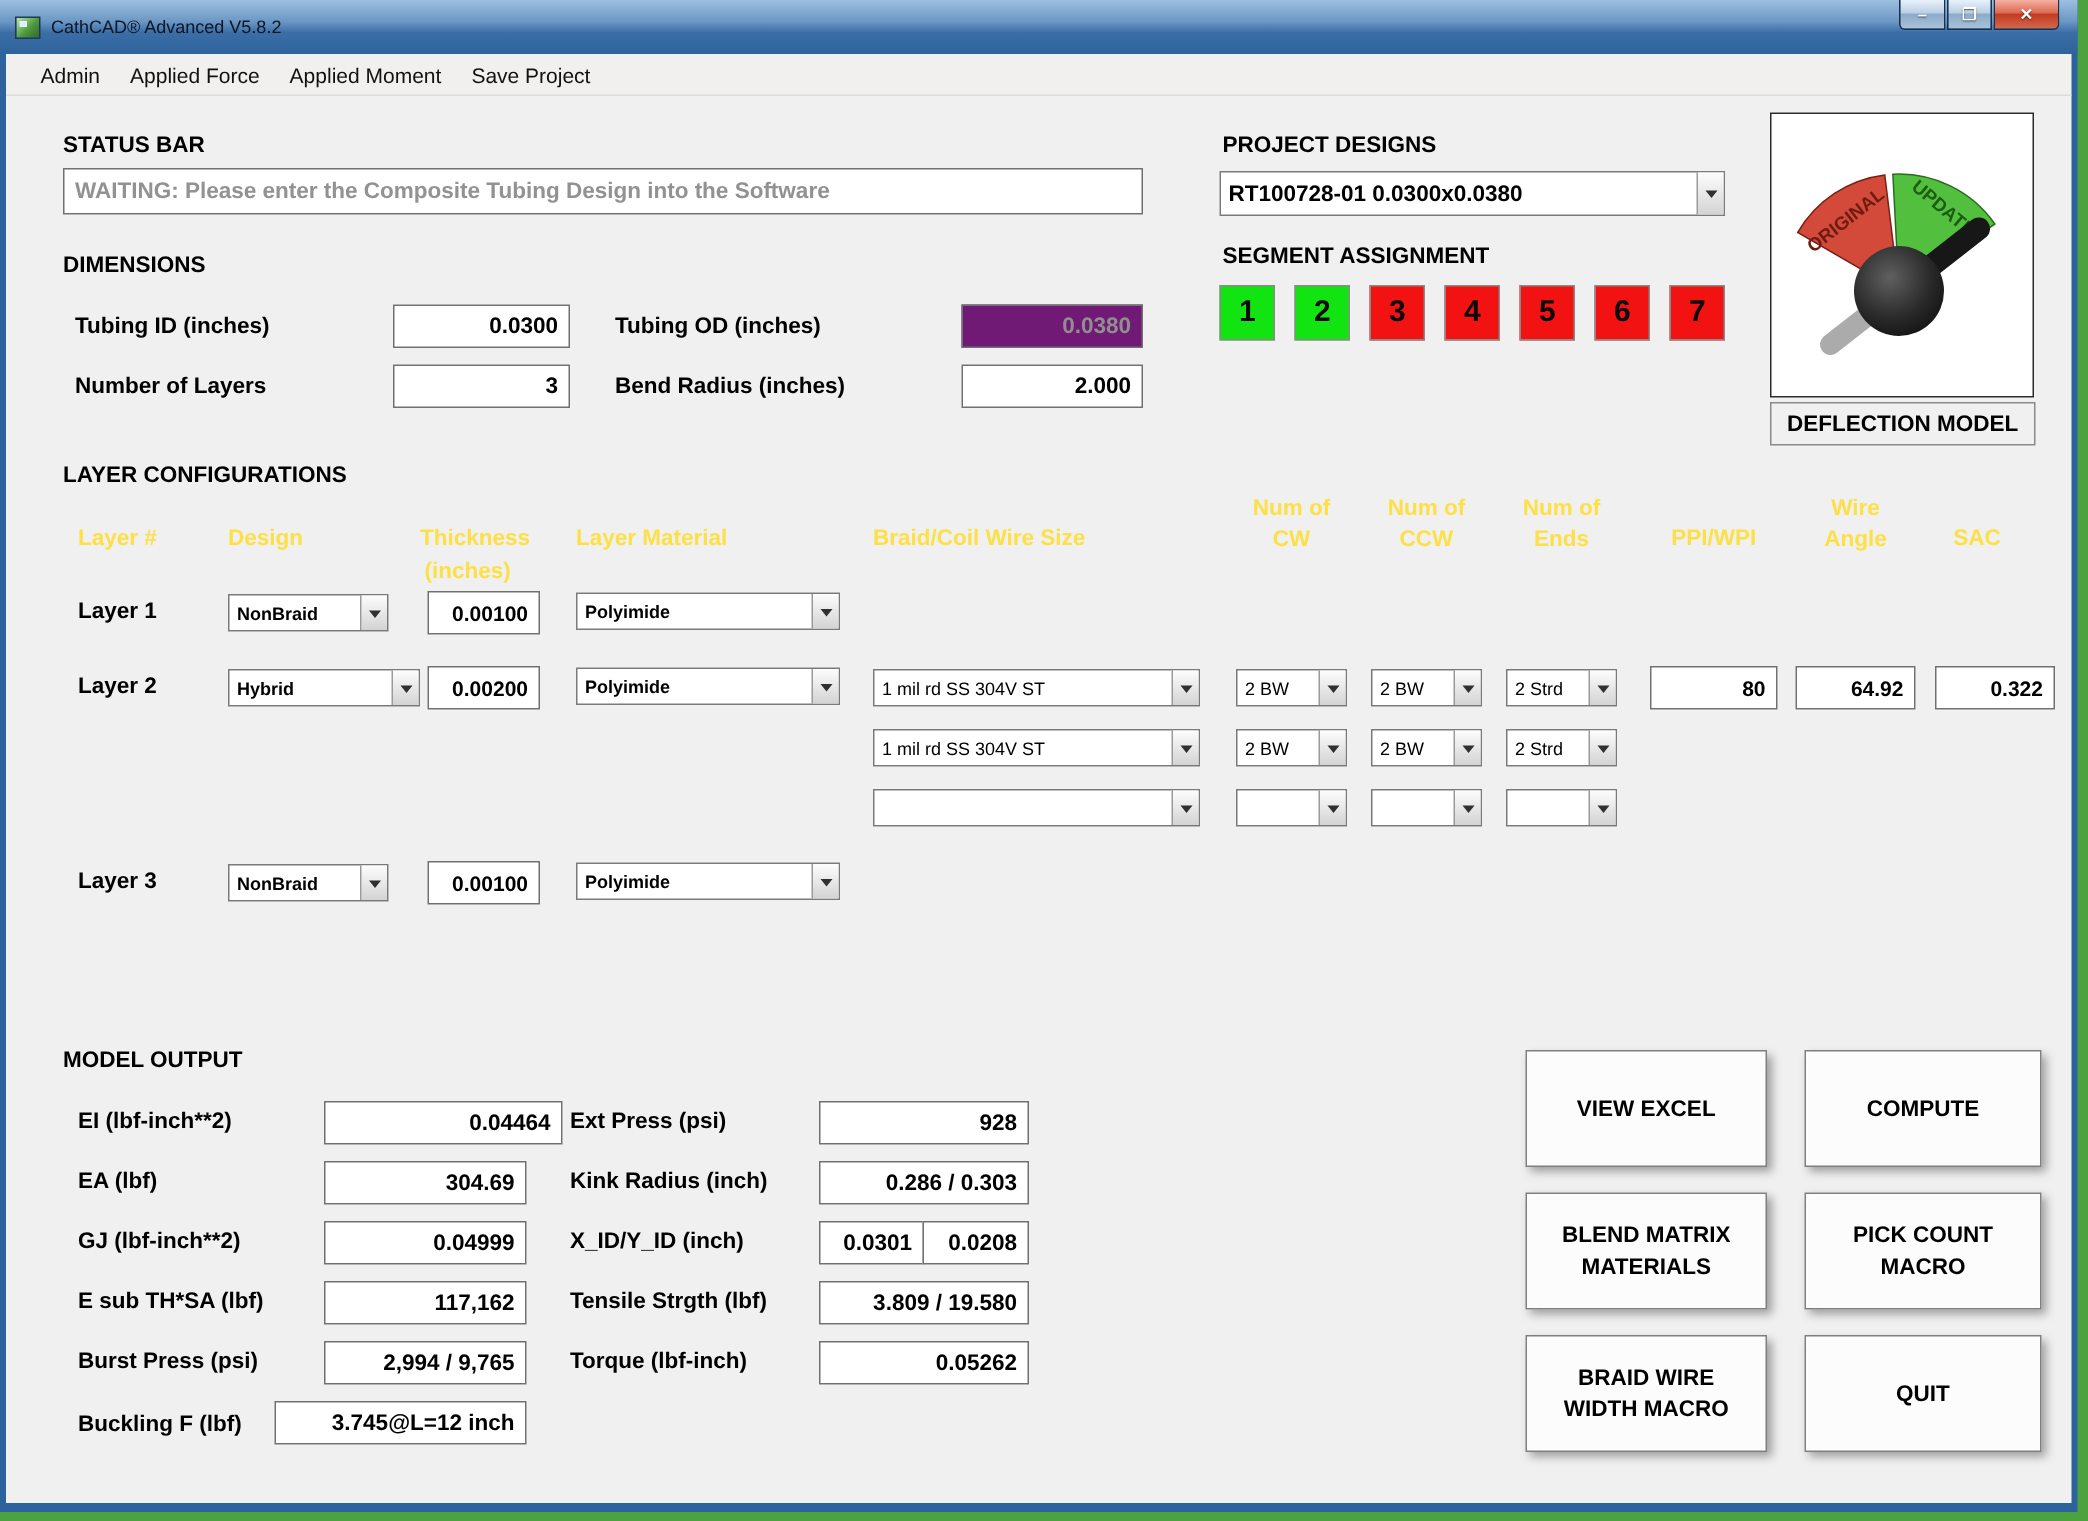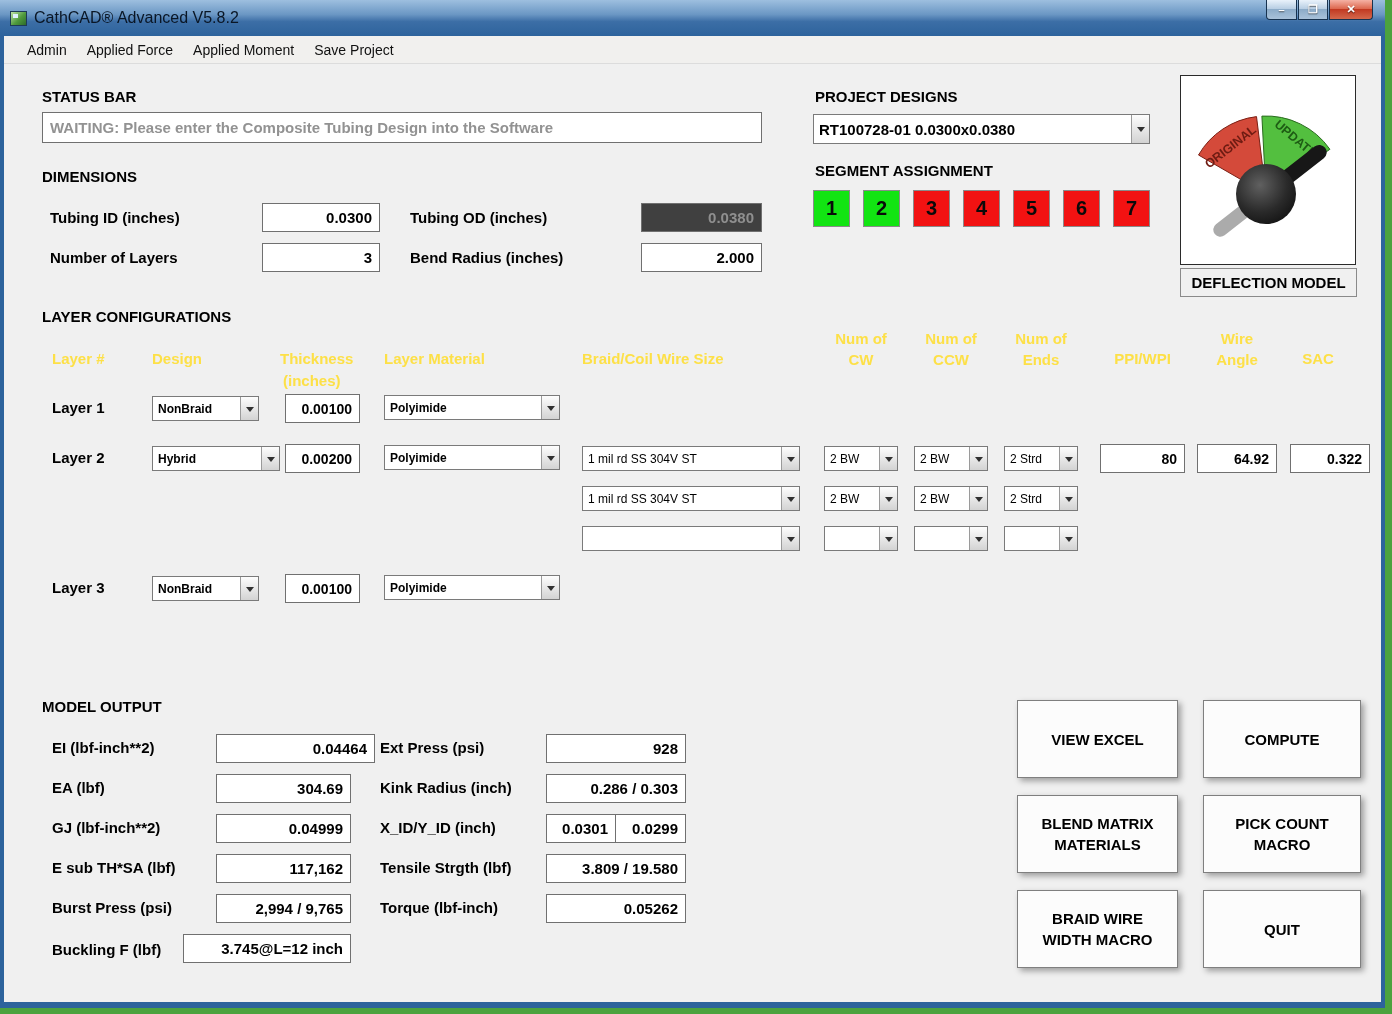"CathCAD® Advanced V5.8.2" .apptitle { font-size: 16px -> 12px }
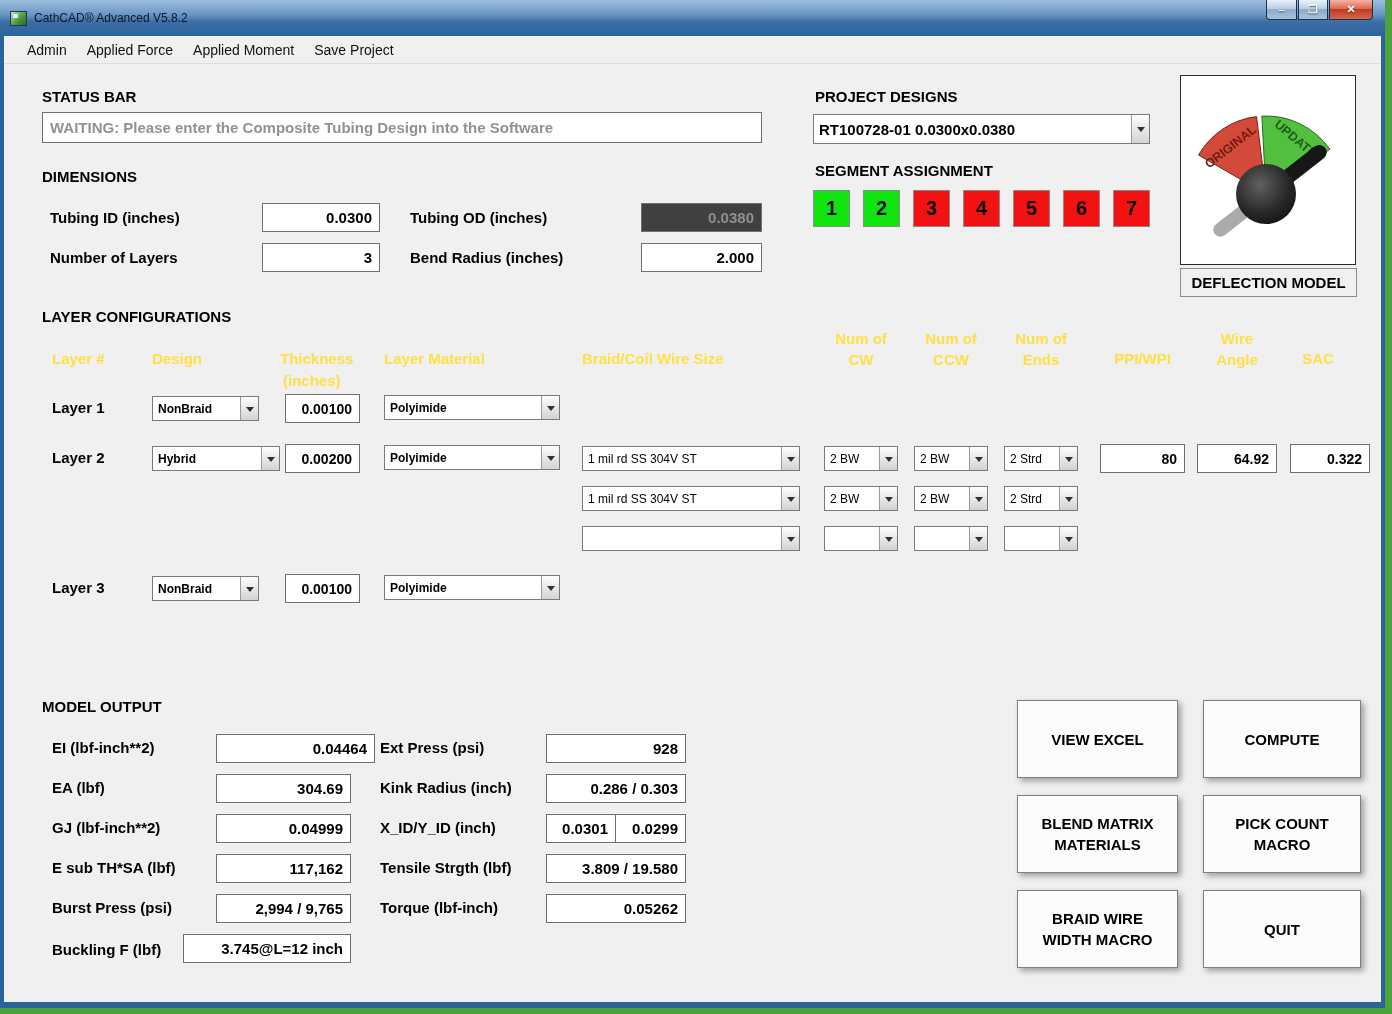"0.0380" .tb.disabled { background: #404040 -> #701a75 }
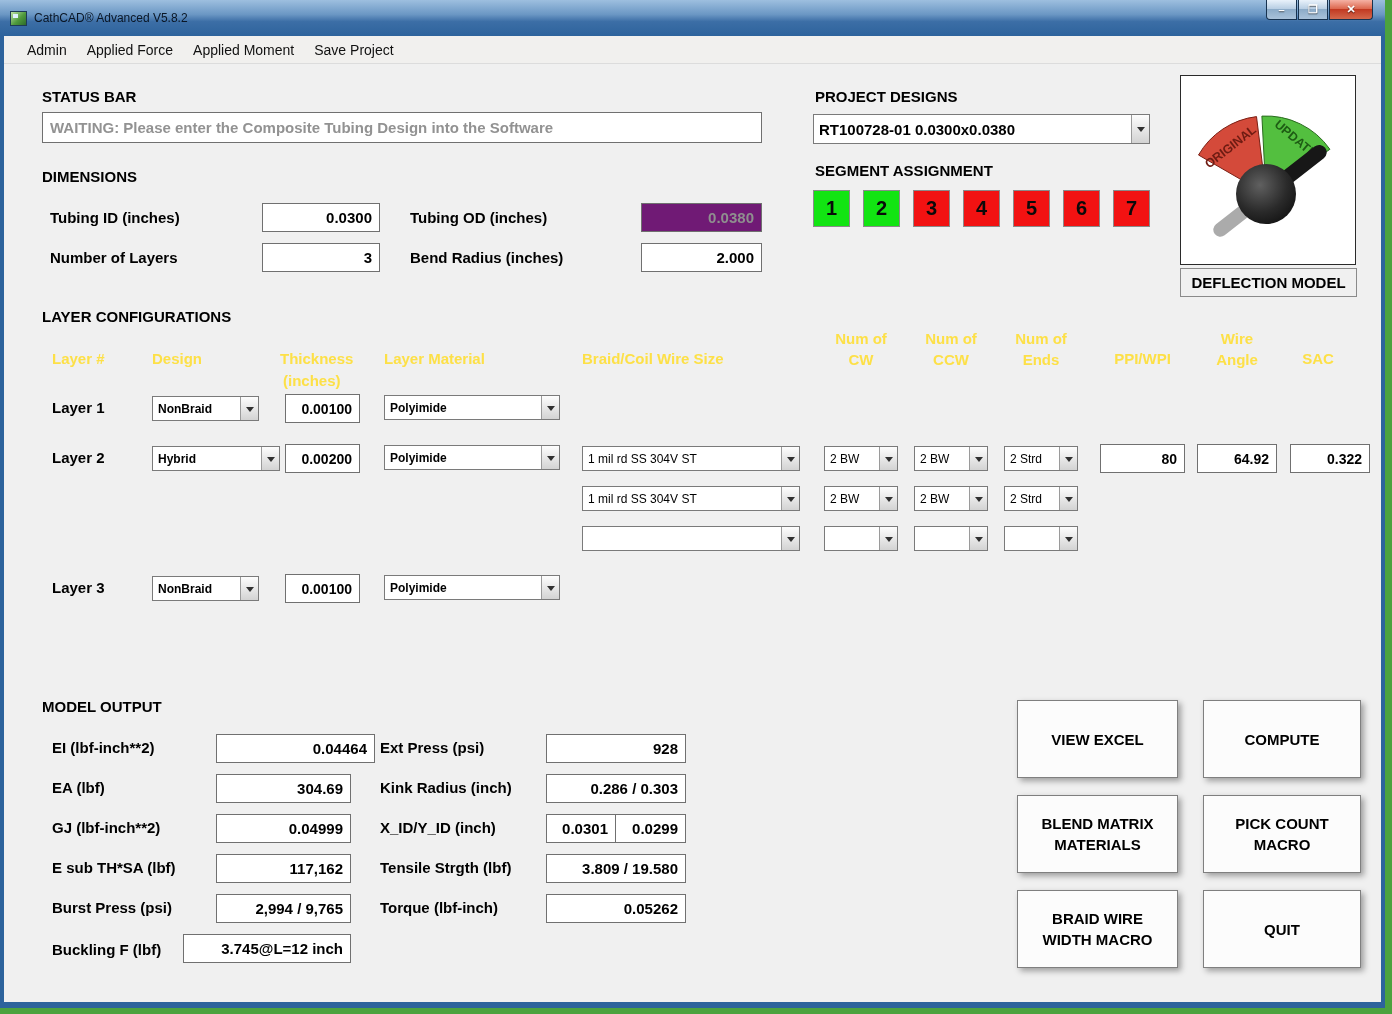"0.0299" div.tb { text: 0.0299 -> 0.0208 }
